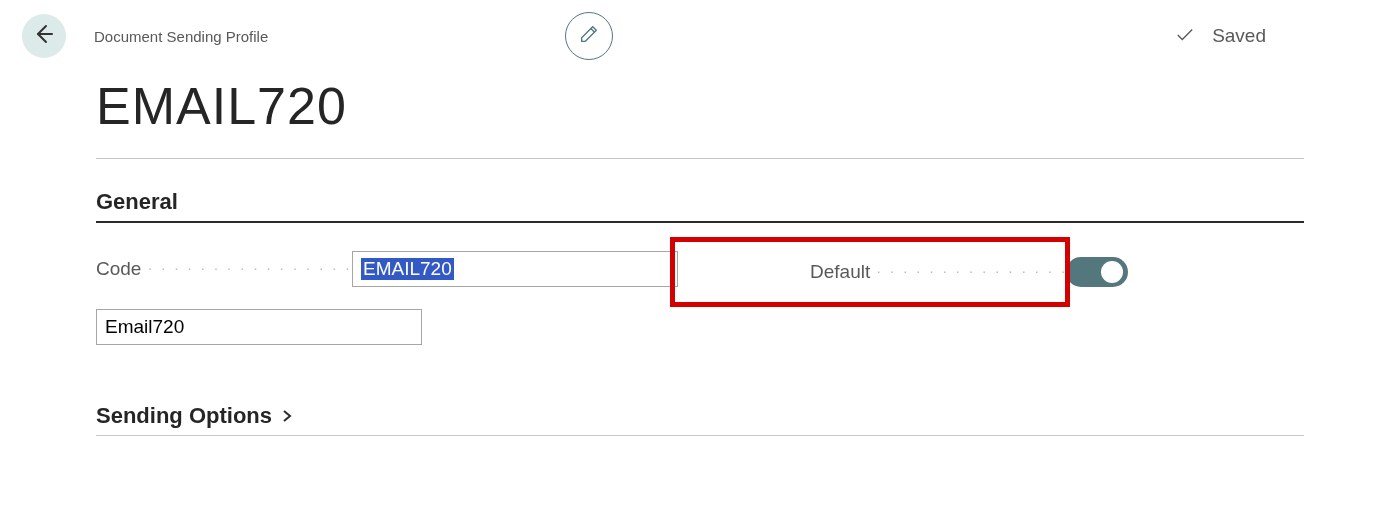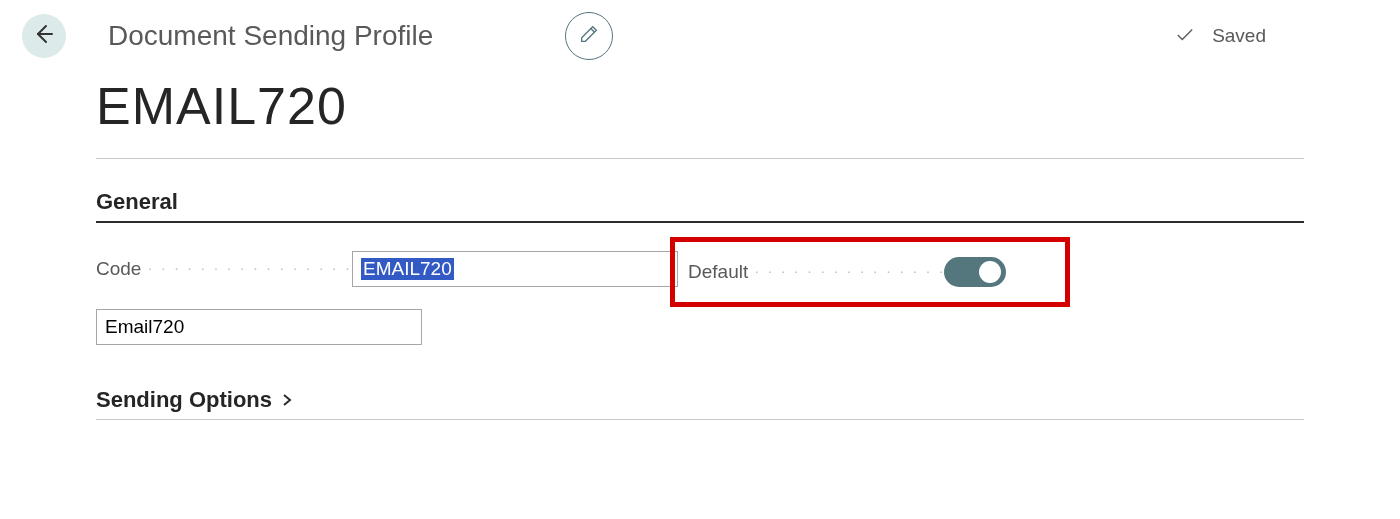"Document Sending Profile" .page-type { font-size: 28px -> 15px; margin-left: 42px -> 28px }
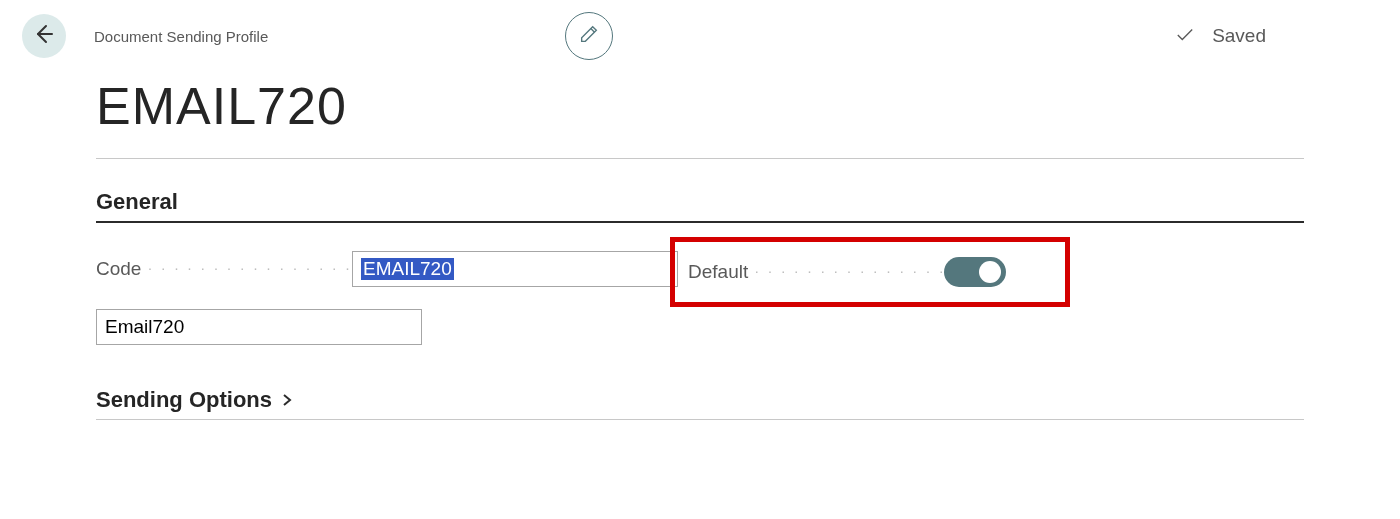"Default" div.field { justify-content: none -> center }
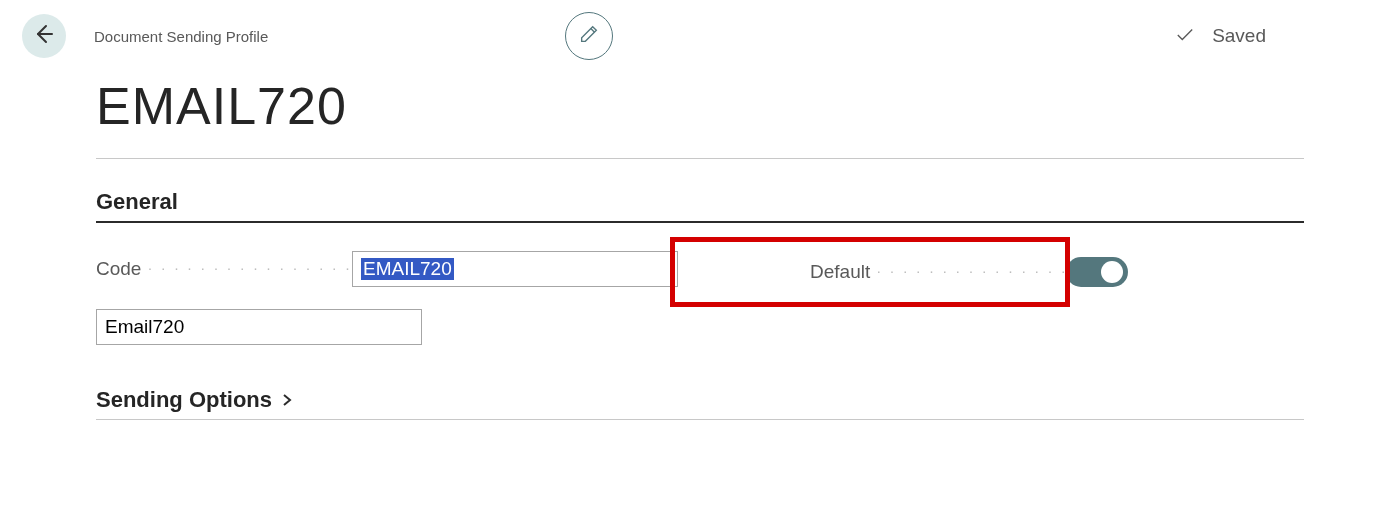"Sending Options" .sending-section { margin-top: 42px -> 58px }
